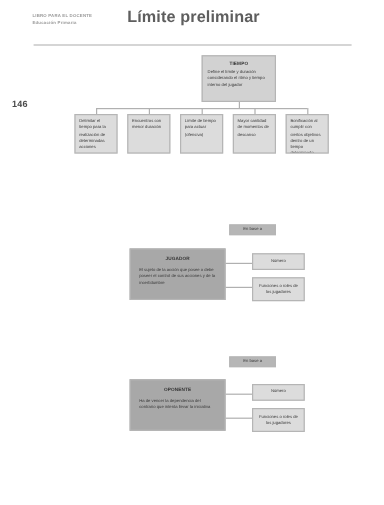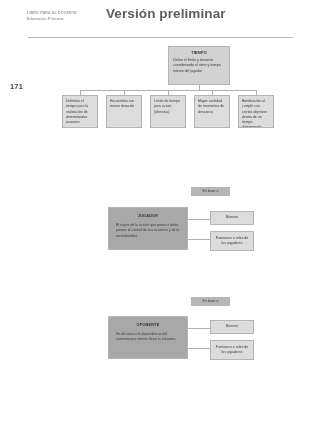"Versión preliminar" div.hdr-title { text: Versión -> Límite }
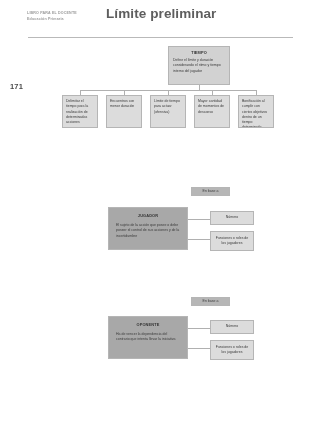"171" div.folio { text: 171 -> 146 }
